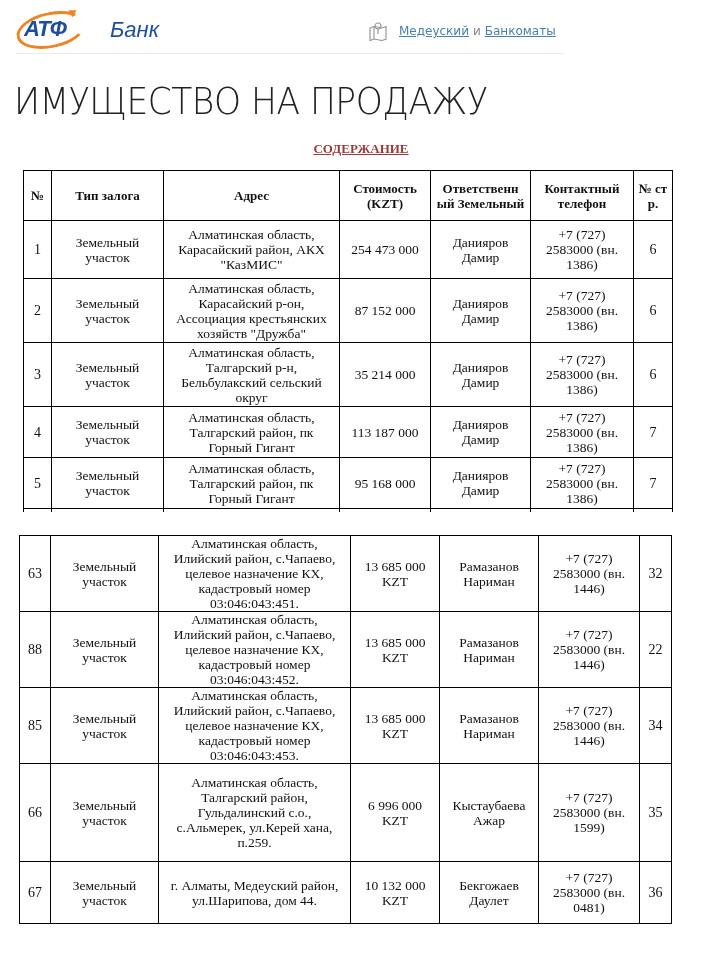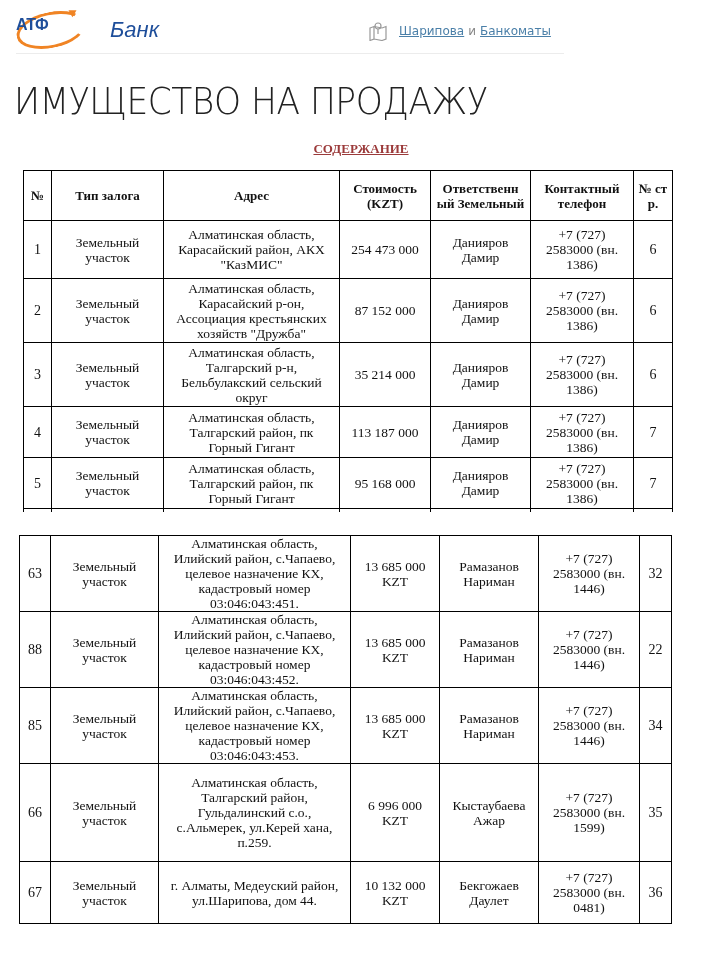"АТФ" .logo-atf { font-size: 16px -> 22px; font-style: none -> italic; left: 2px -> 10px }
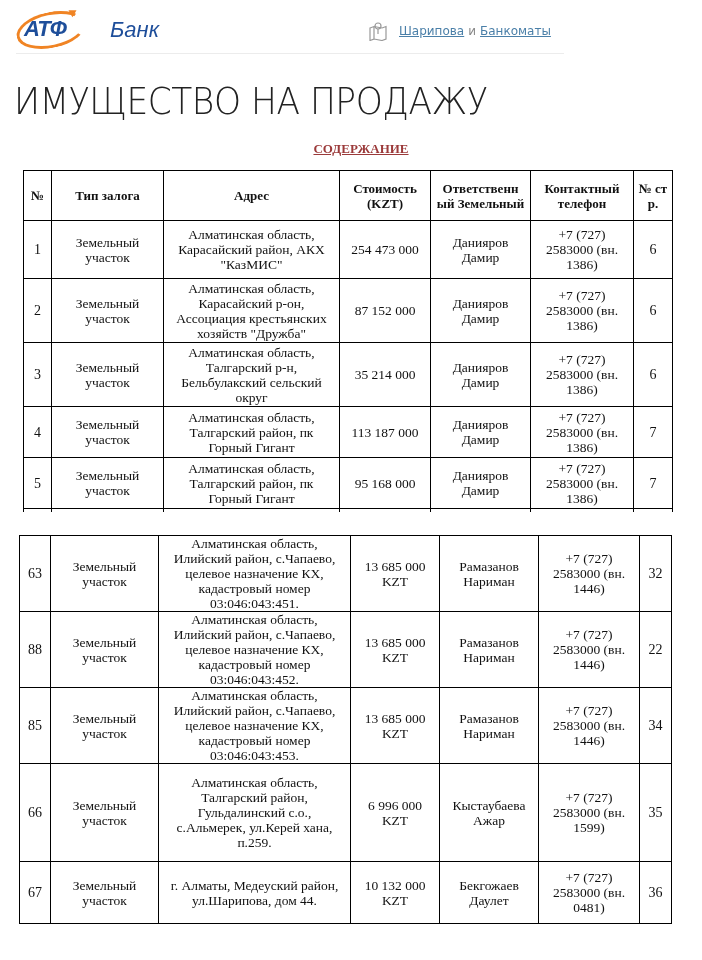"Шарипова" a { text: Шарипова -> Медеуский }
